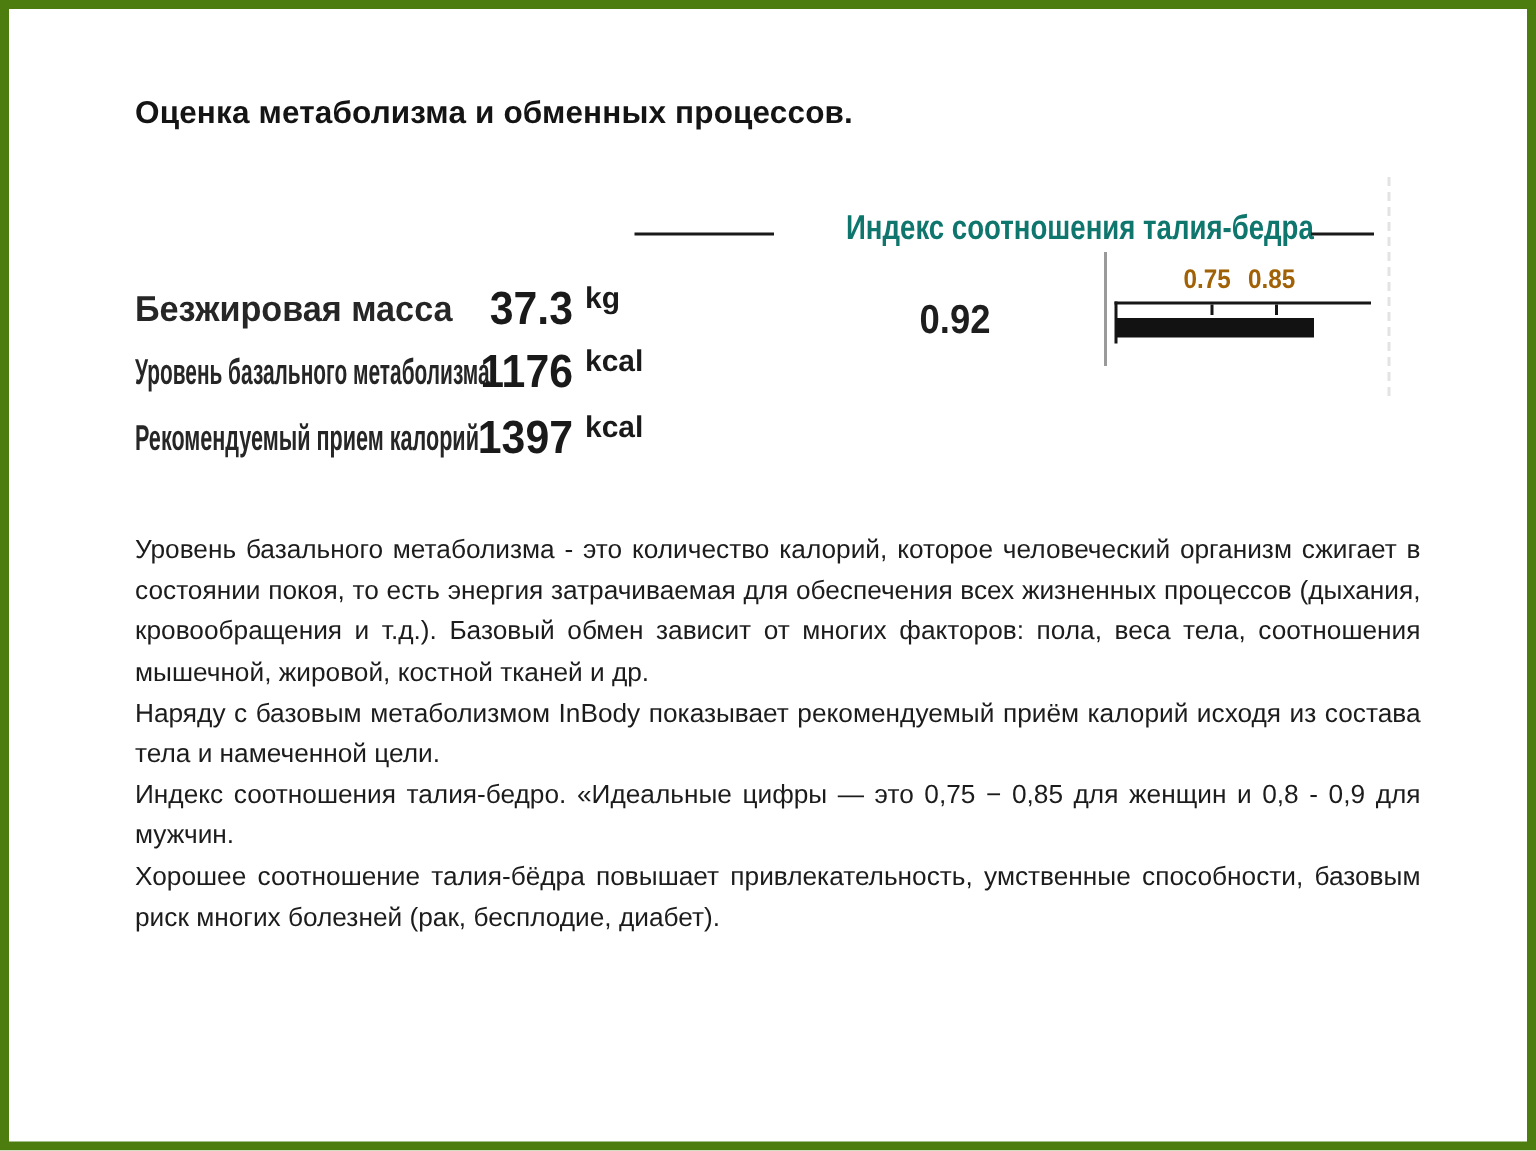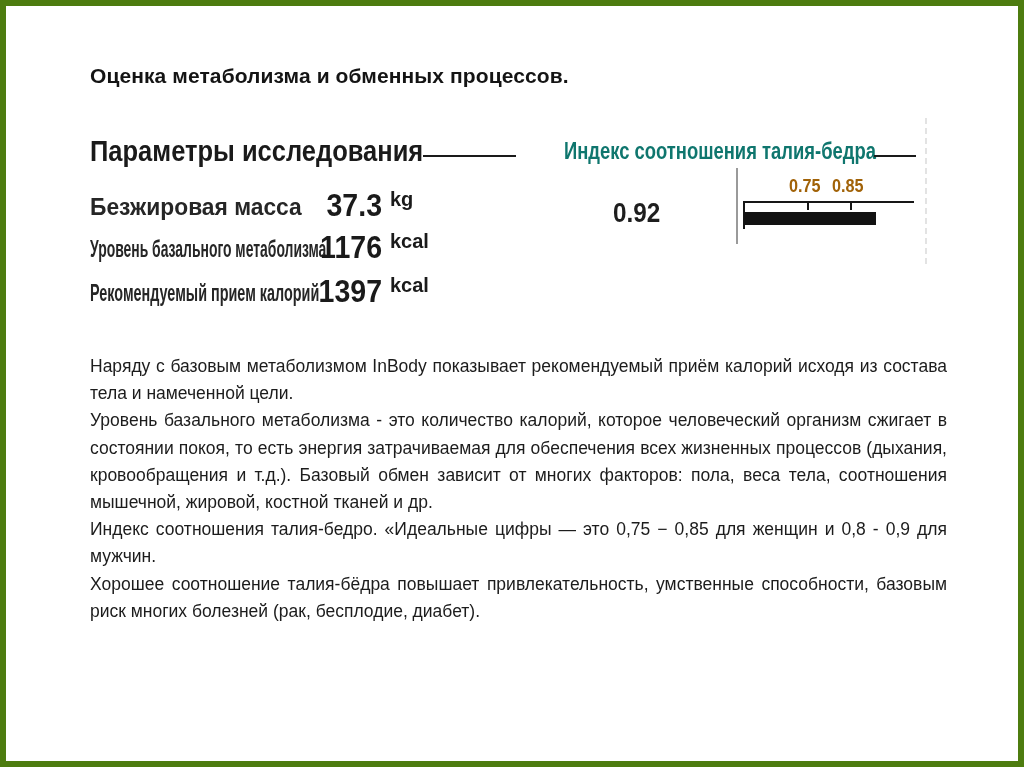"Параметры исследования" div.params-heading { html: <div> <span>Параметры исследования</span> </div> -> none }
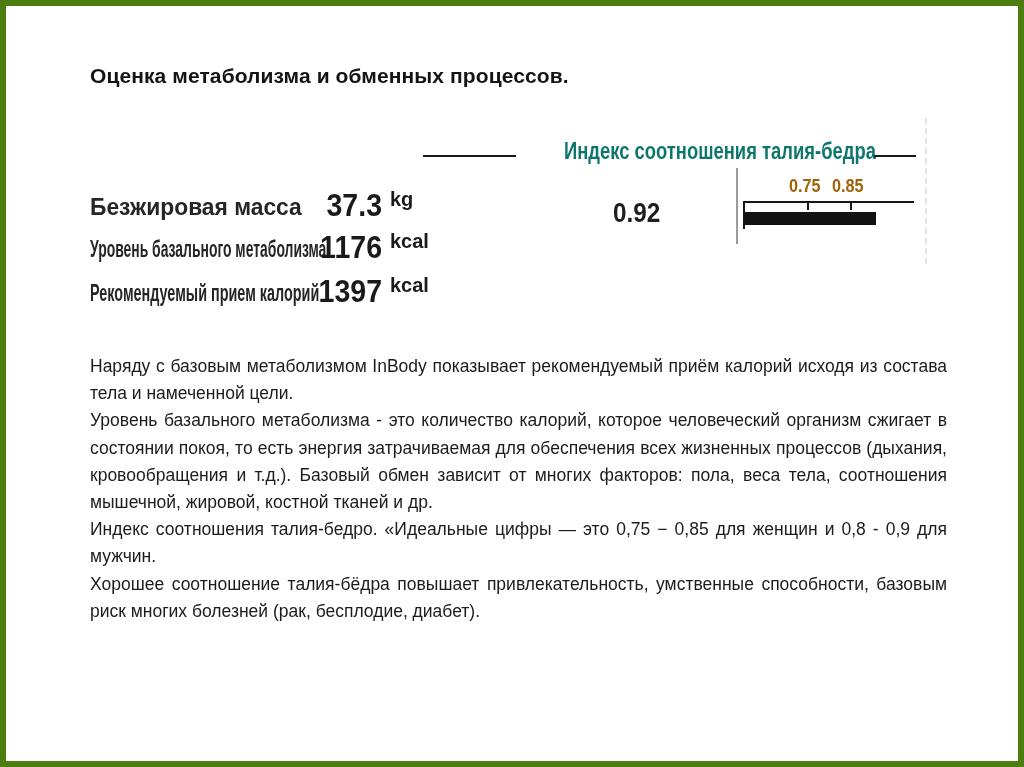"Наряду с базовым метаболизмом InBody" p { order: before "Уровень базального метаболизма - это" -> after "Уровень базального метаболизма - это" }
